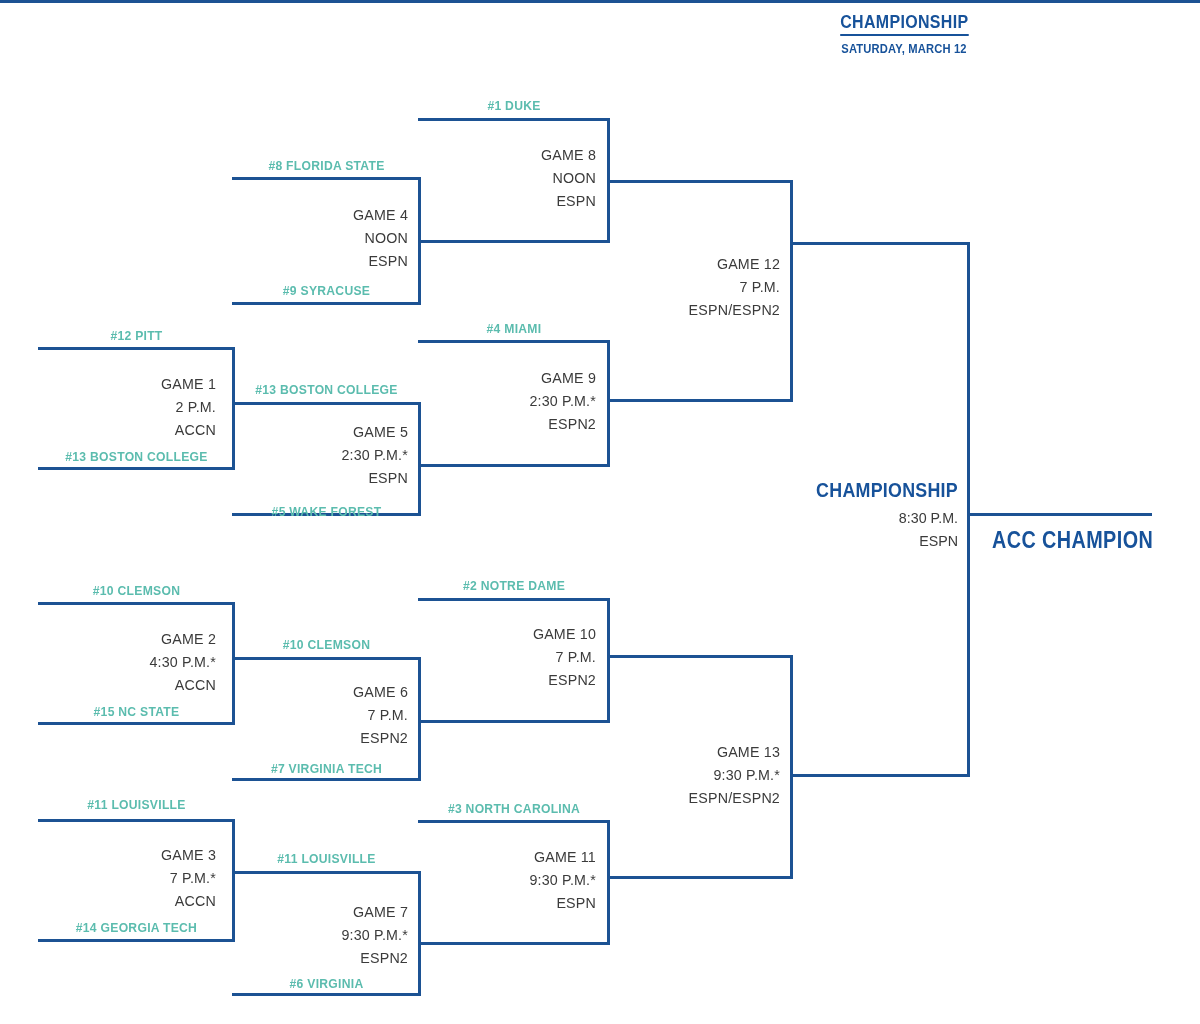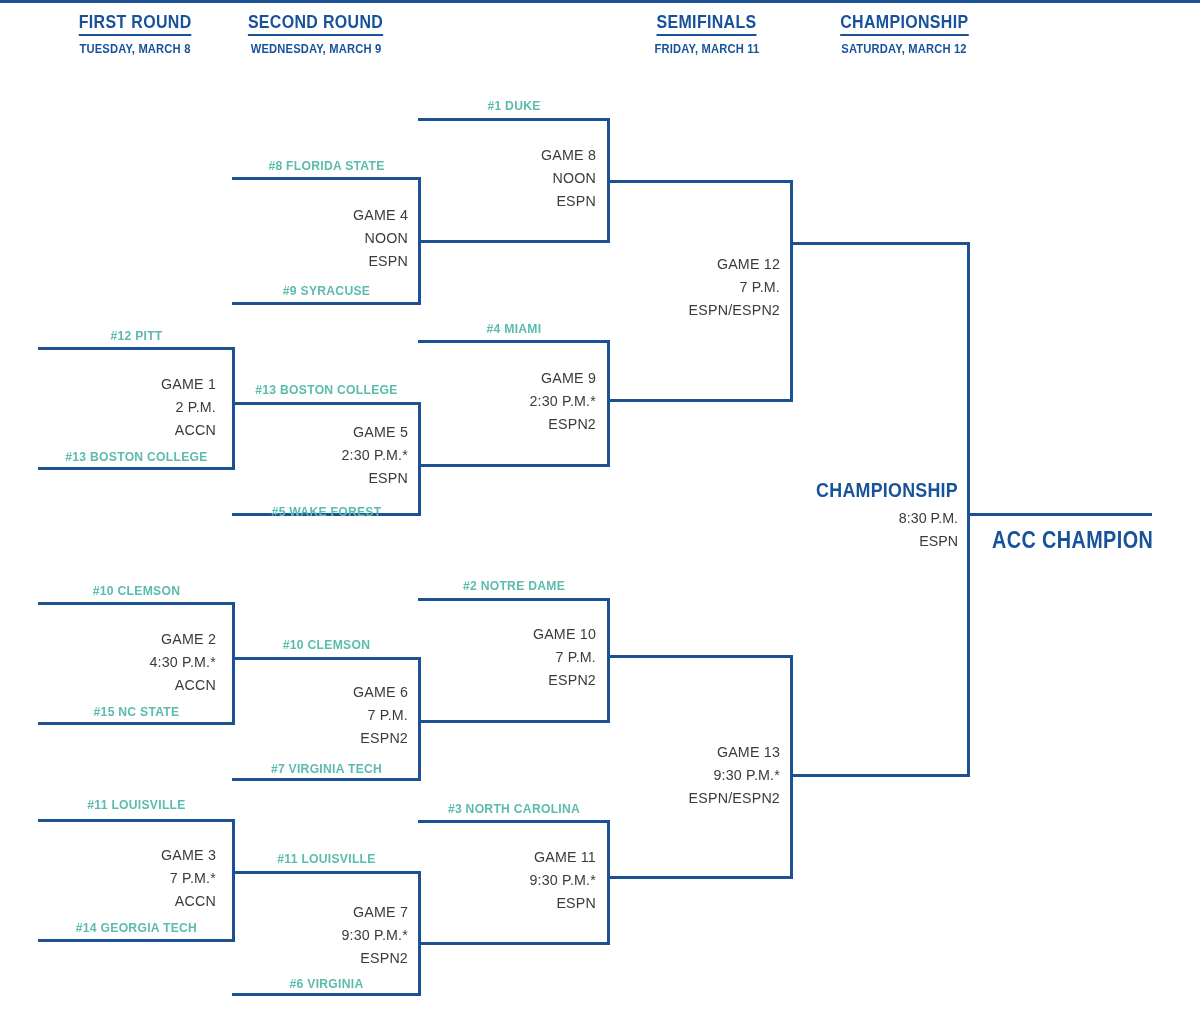"FIRST ROUND" div.round-col { html: <div> <div>FIRST ROUND</div> <div>TUESDAY, MARCH 8</div> </div> -> none }
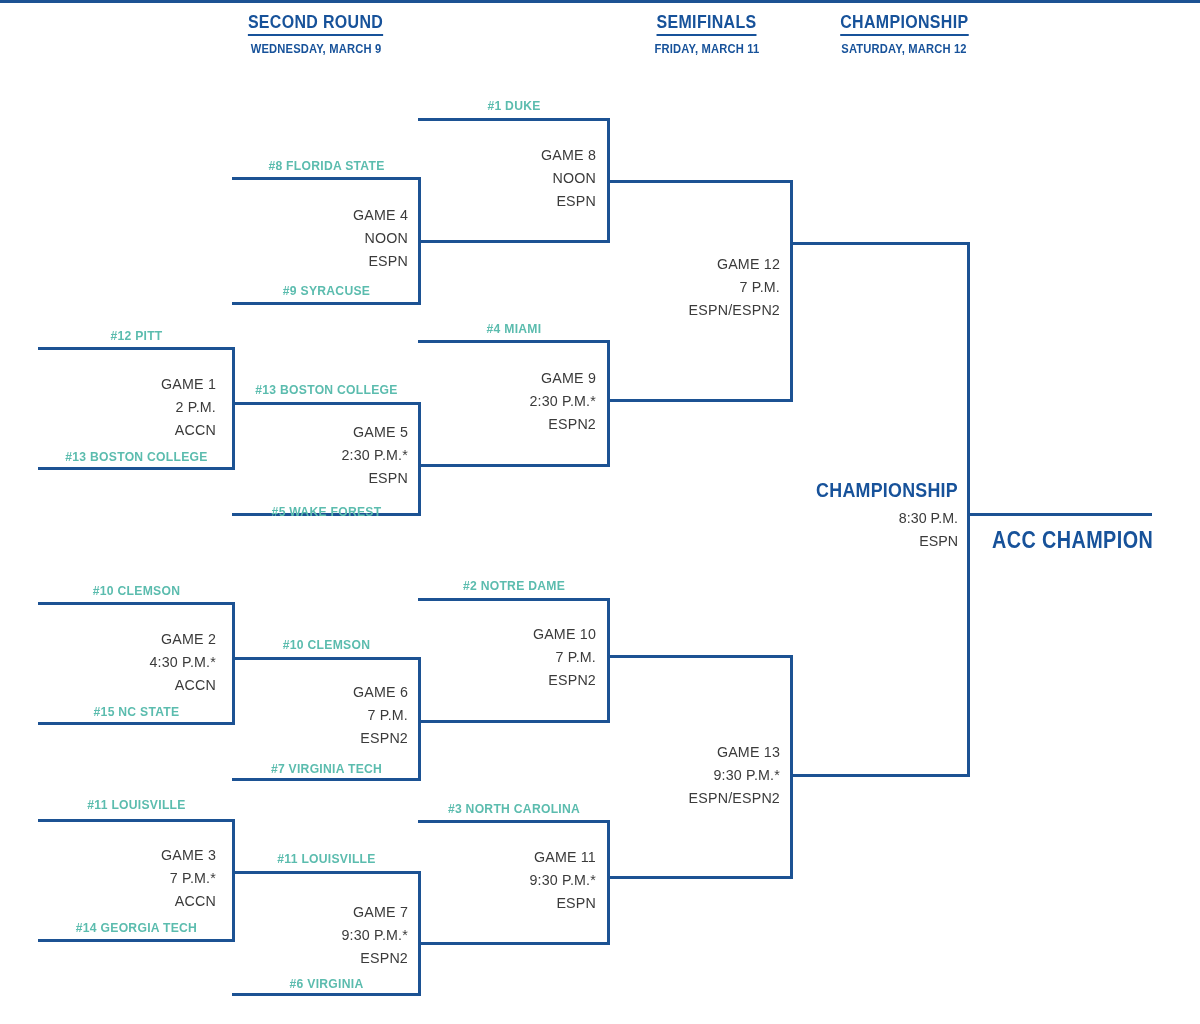"SECOND ROUND" div.round-col { html: <div> <div>SECOND ROUND</div> <div>WEDNESDAY, MARCH 9</div> </div> -> none }
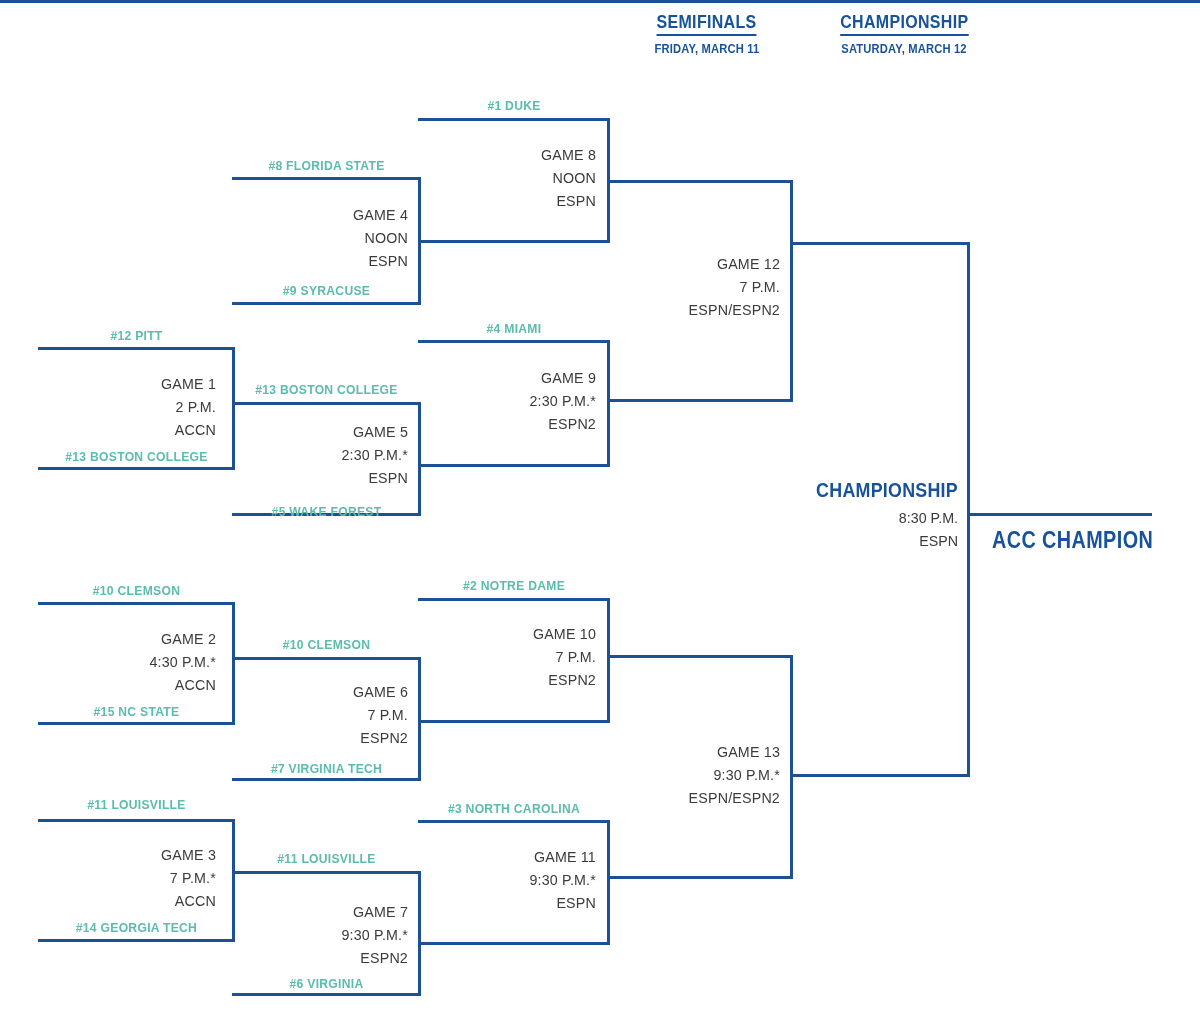"SEMIFINALS" div.round-col { html: <div> <div>SEMIFINALS</div> <div>FRIDAY, MARCH 11</div> </div> -> none }
